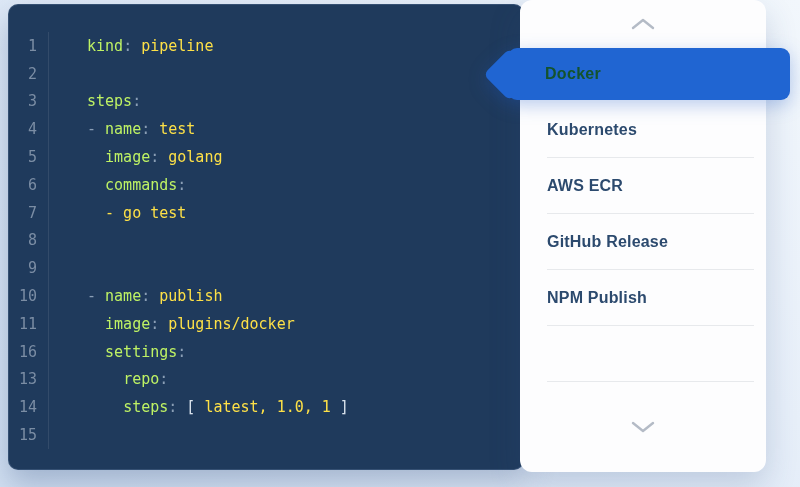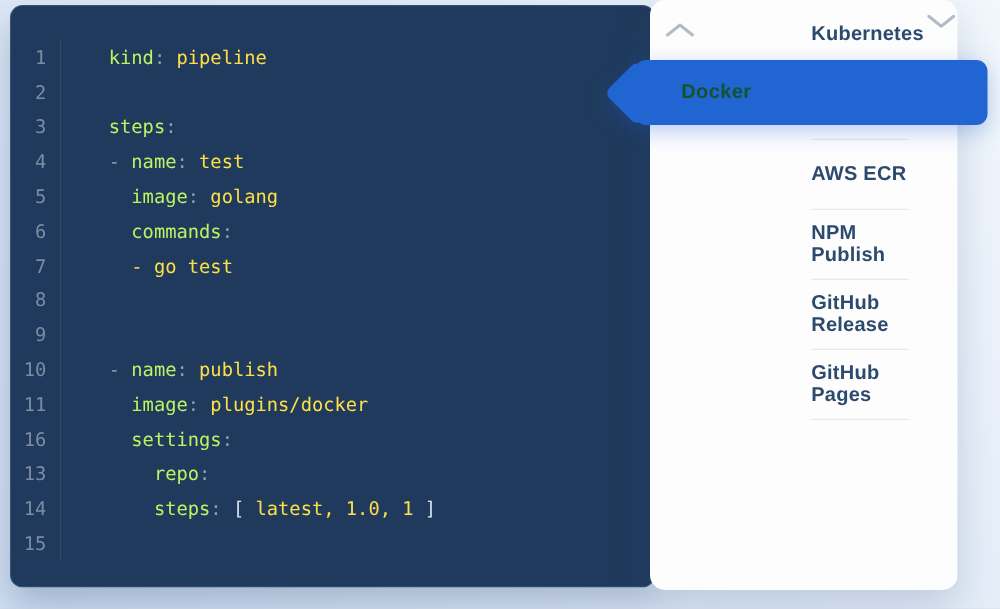"Kubernetes" .sidebar-card { flex-direction: row -> column }
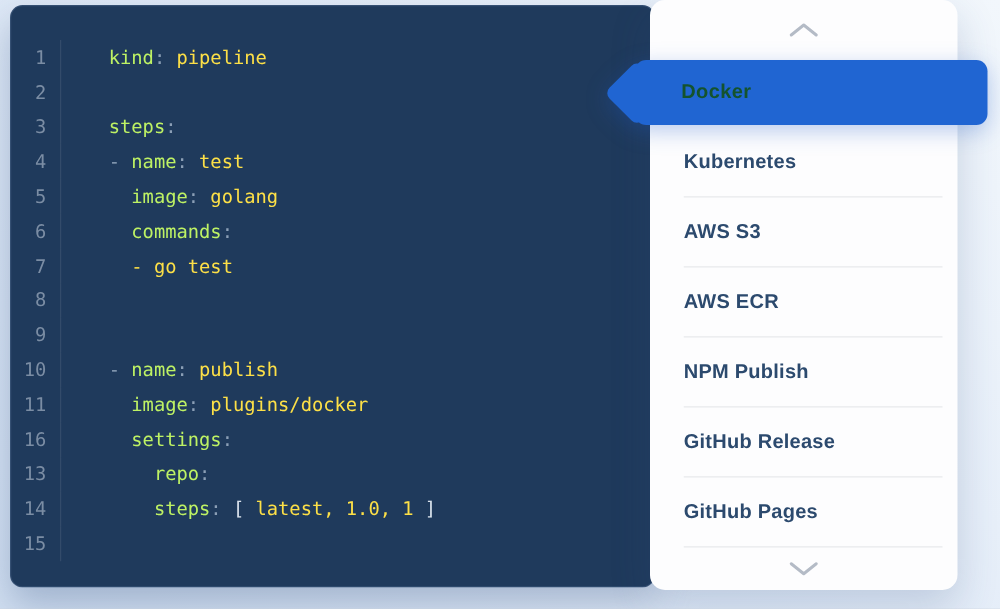"AWS S3" div.menu-item { html: <div> <span>AWS S3</span> <div></div> </div> -> none }
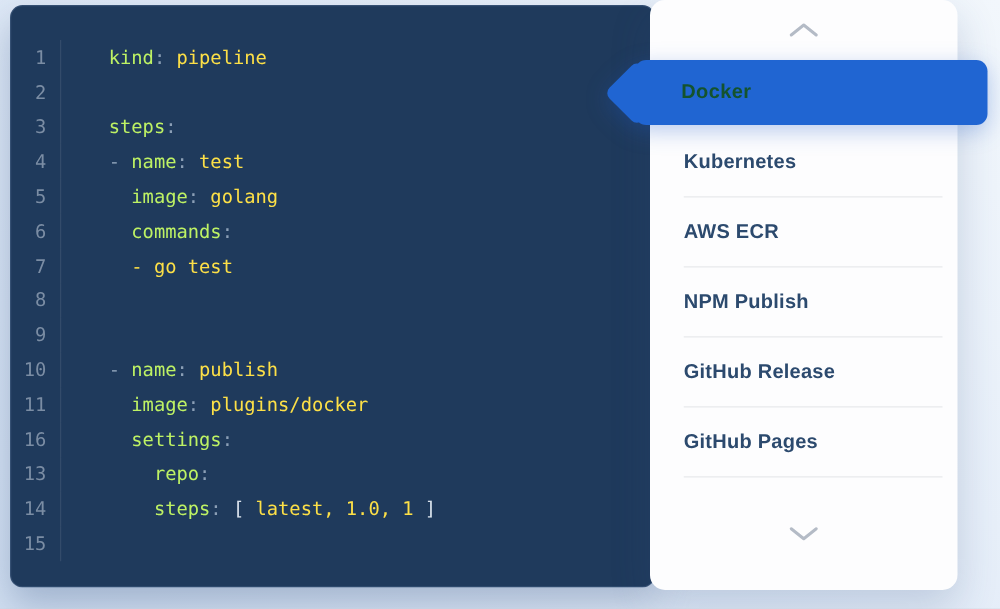"NPM Publish" div.menu-item { order: before "GitHub Release" -> after "GitHub Release" }
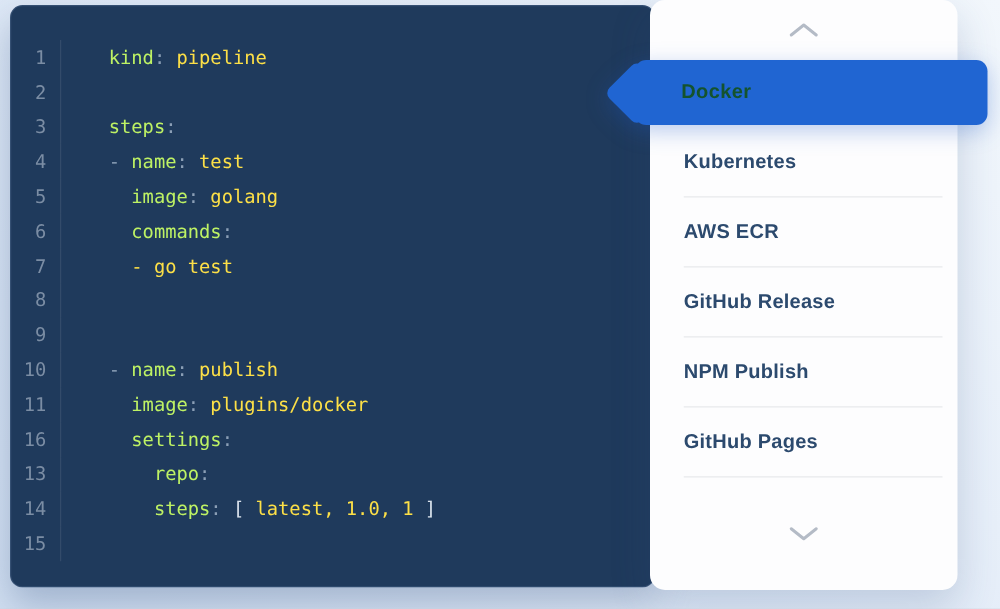"GitHub Pages" span { html: <span>GitHub Pages</span> -> none }
